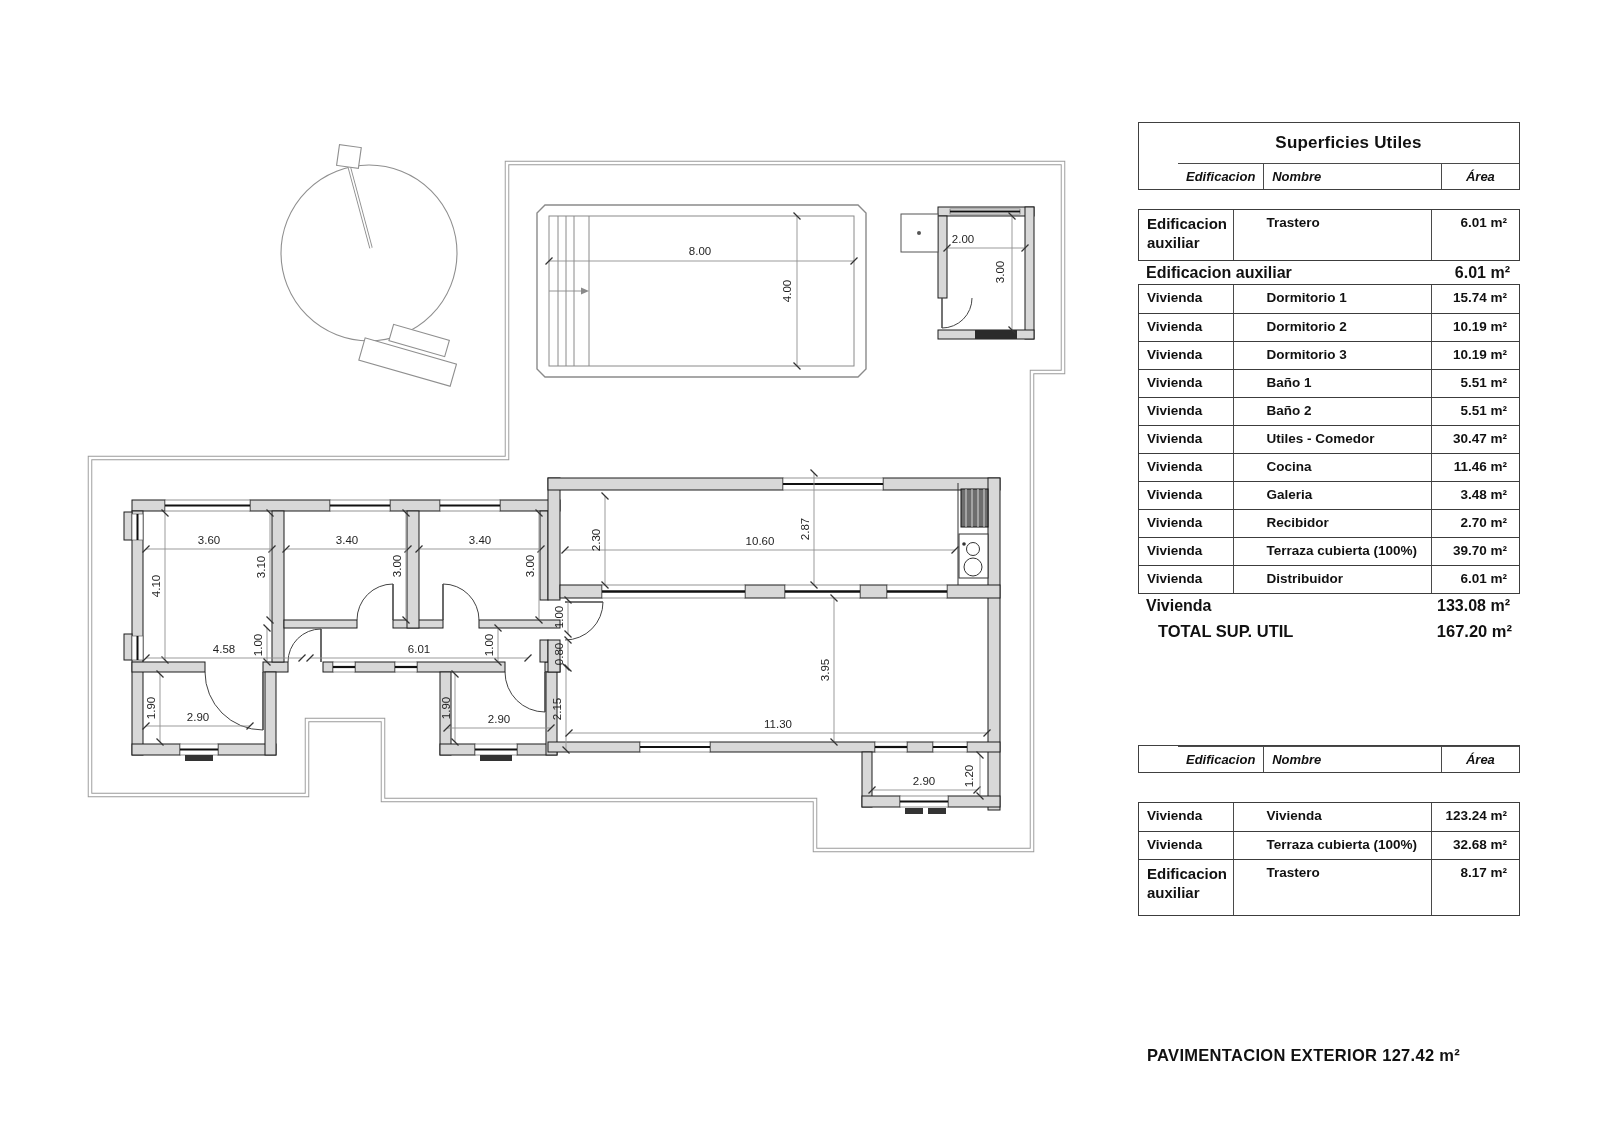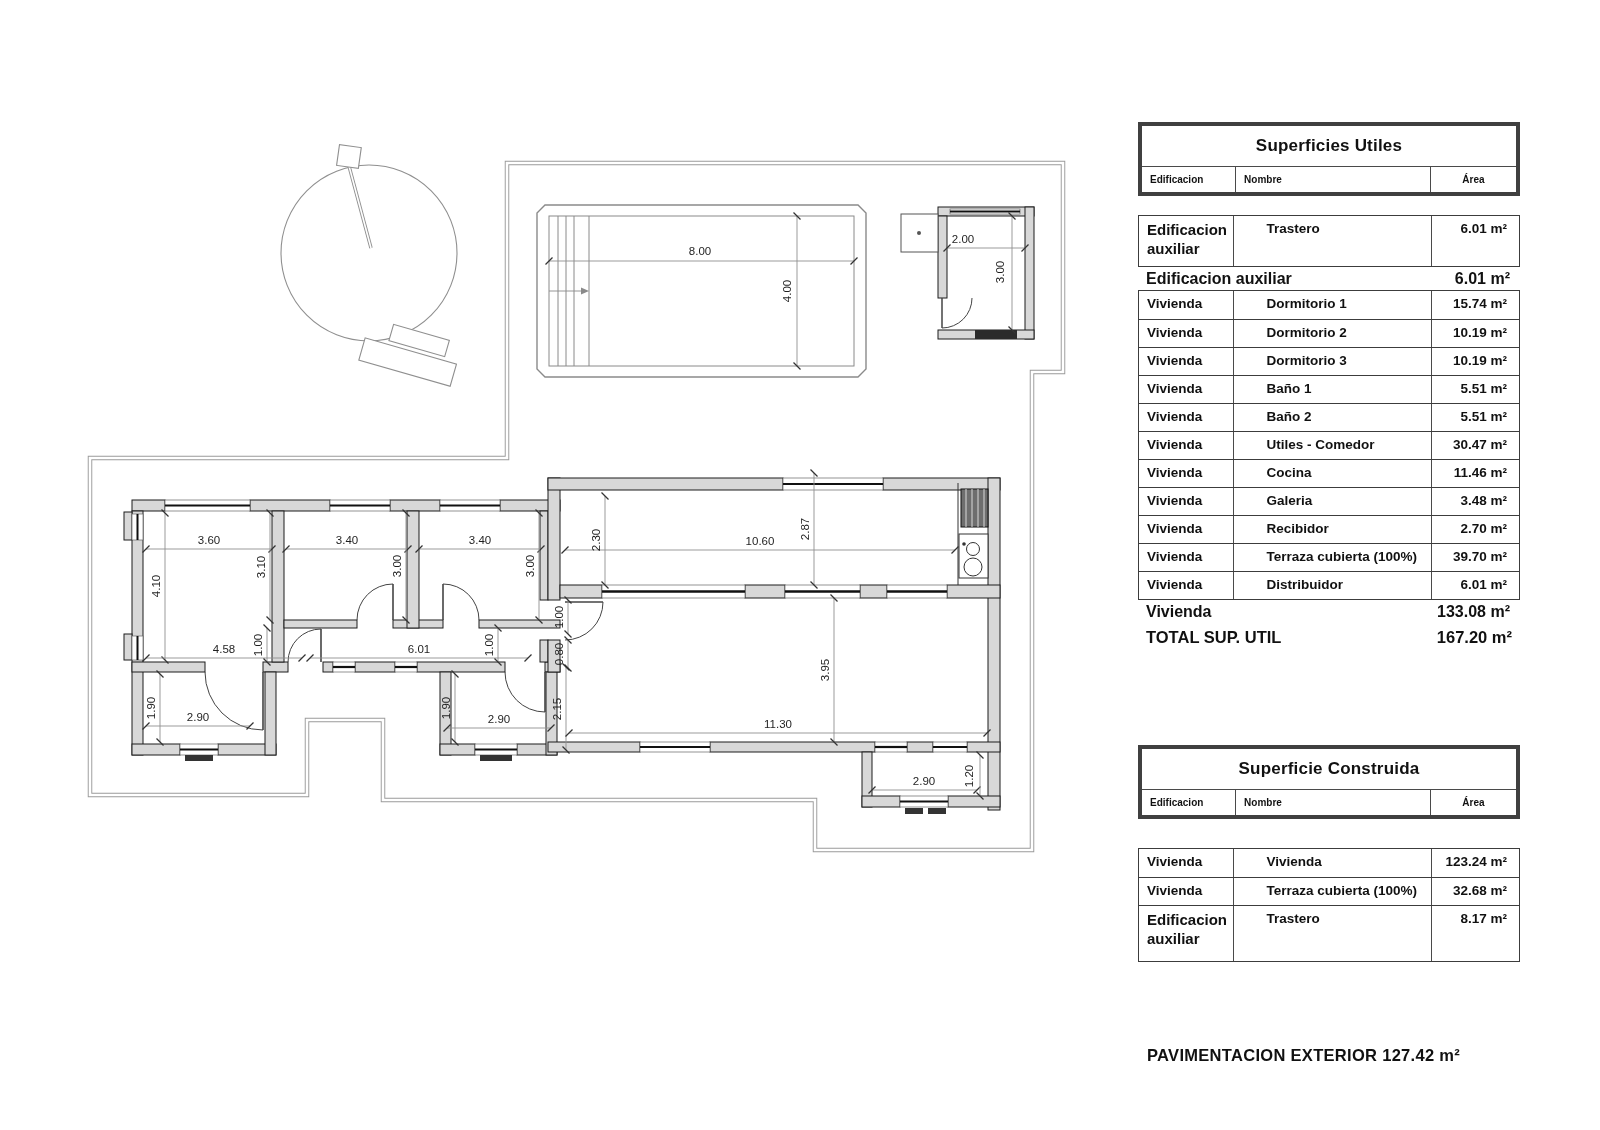"Superficies Utiles" .tbox { border: 4px solid #404040 -> 1px solid #404040; padding-left: none -> 39px }
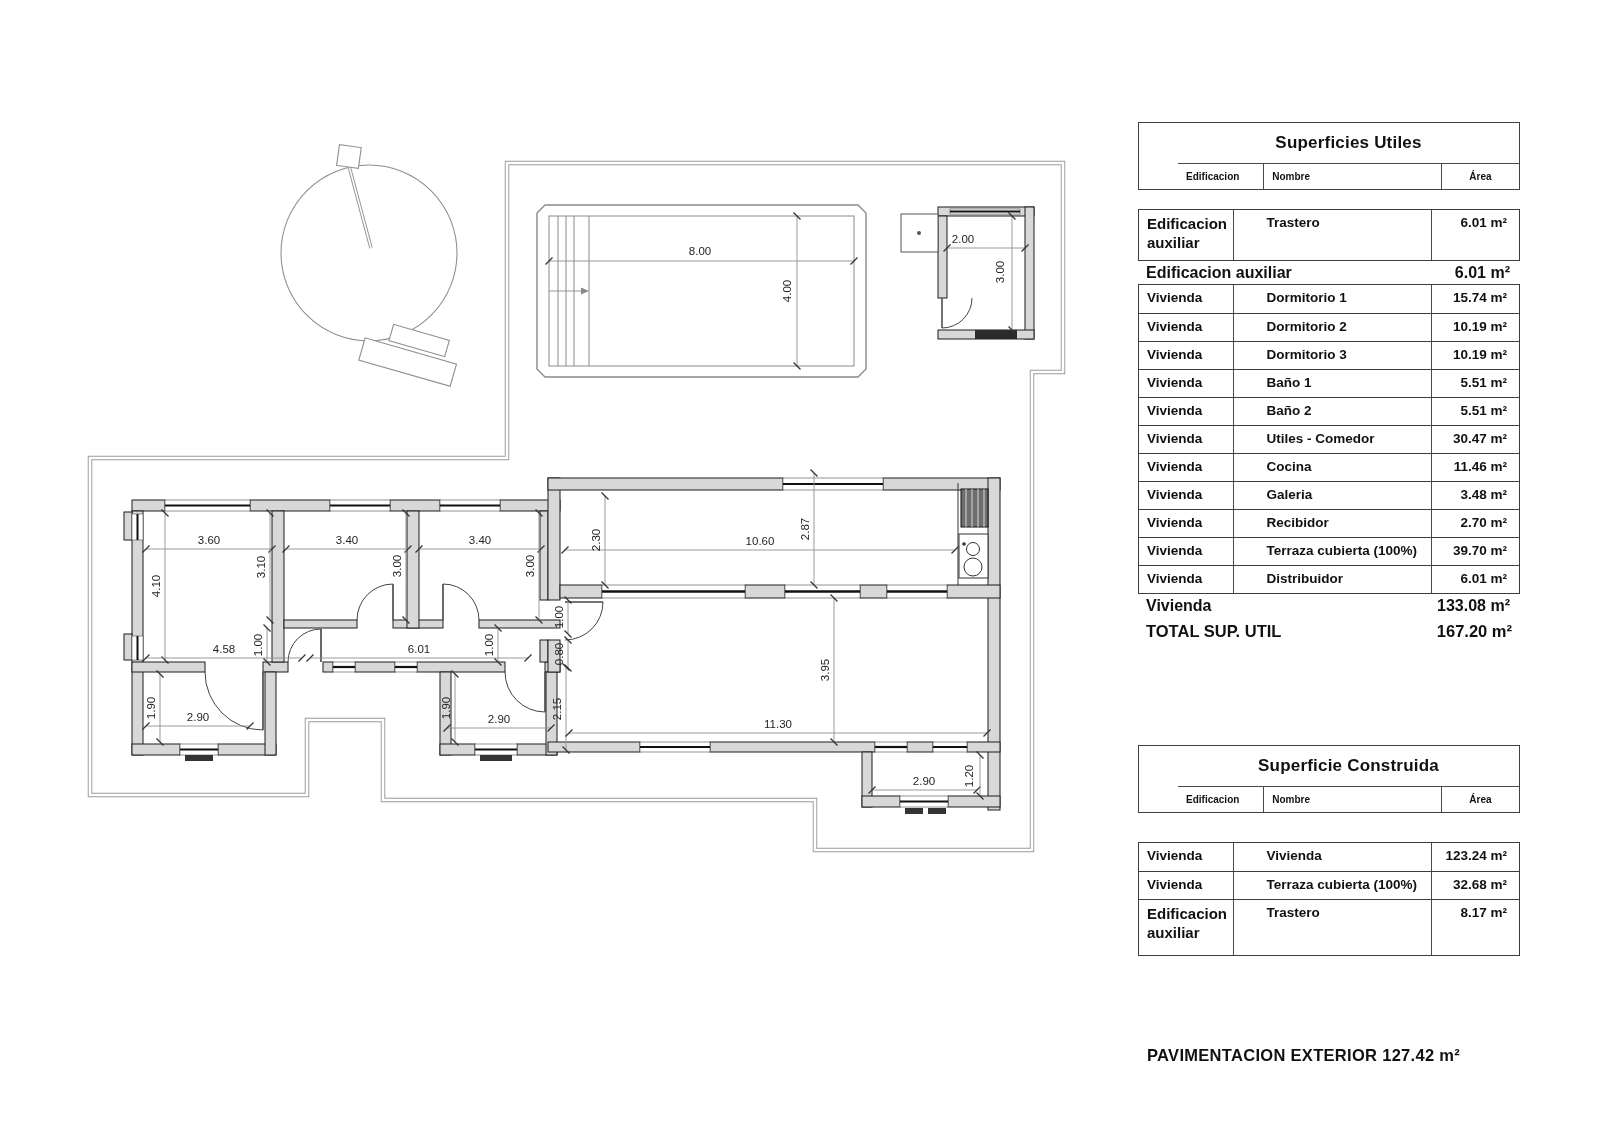"Edificacion" .t-head .c { font-size: 10px -> 13px; font-style: none -> italic }
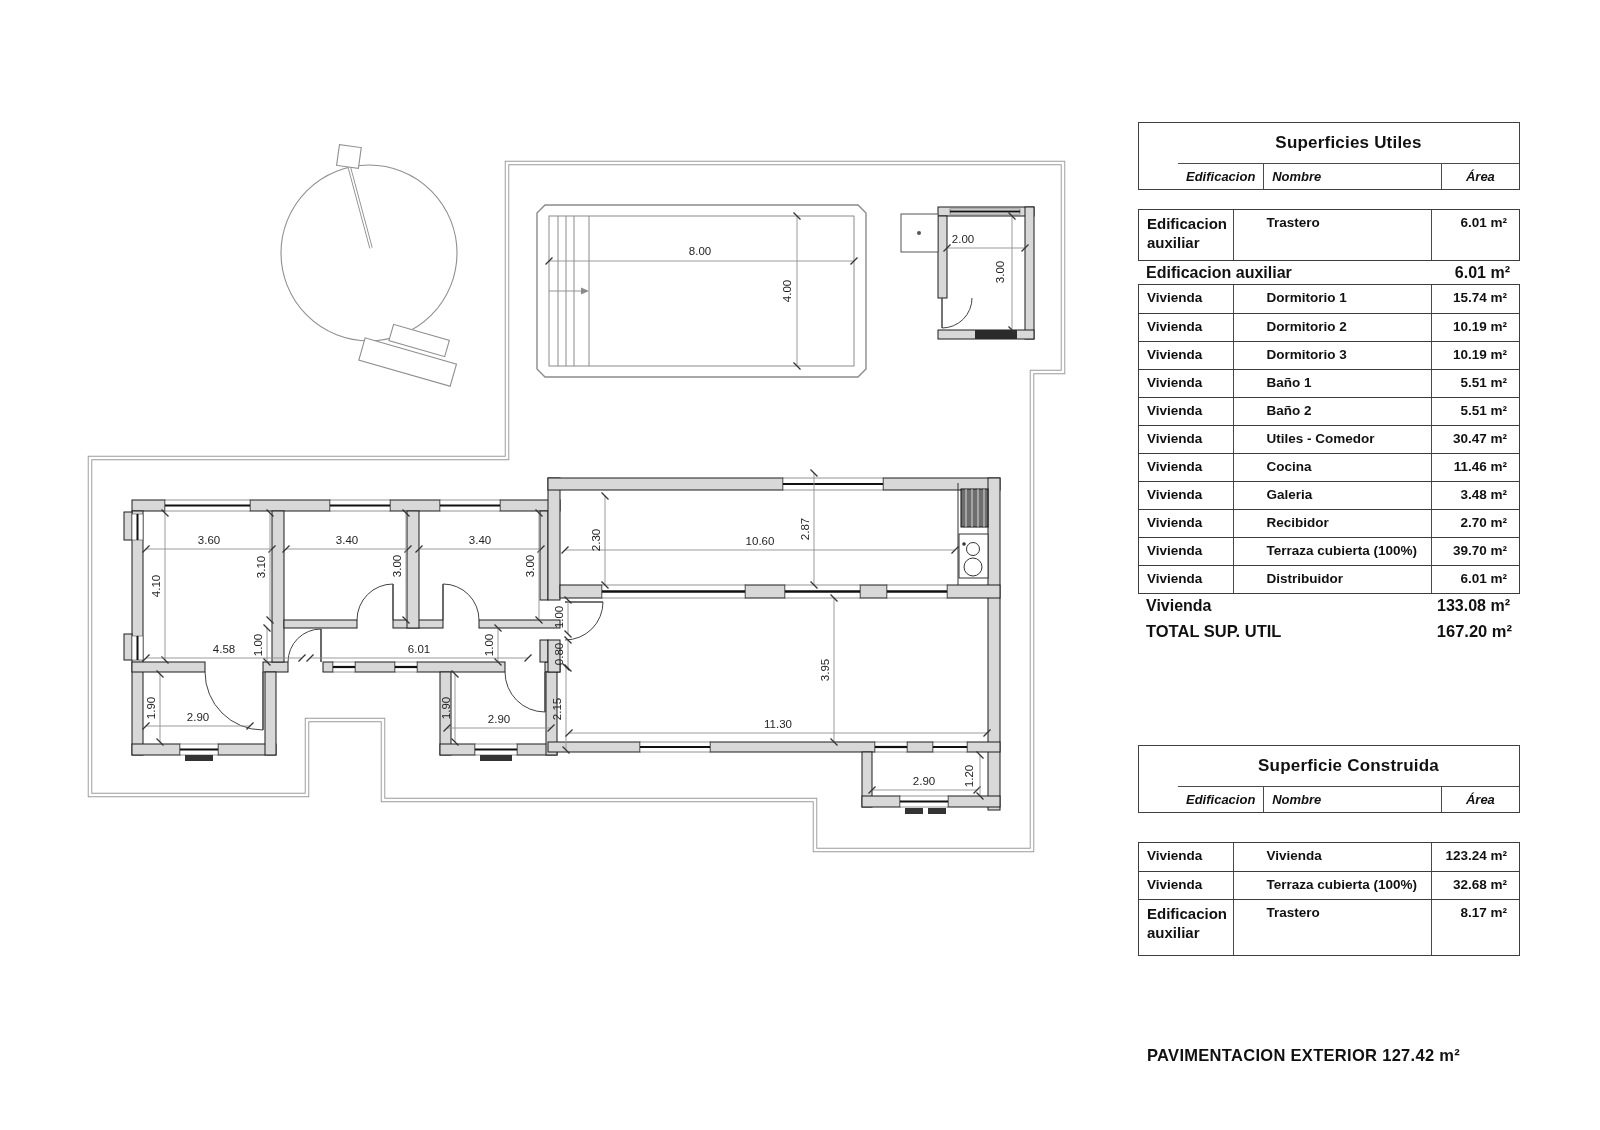"TOTAL SUP. UTIL" .totrow { margin-left: none -> 12px }
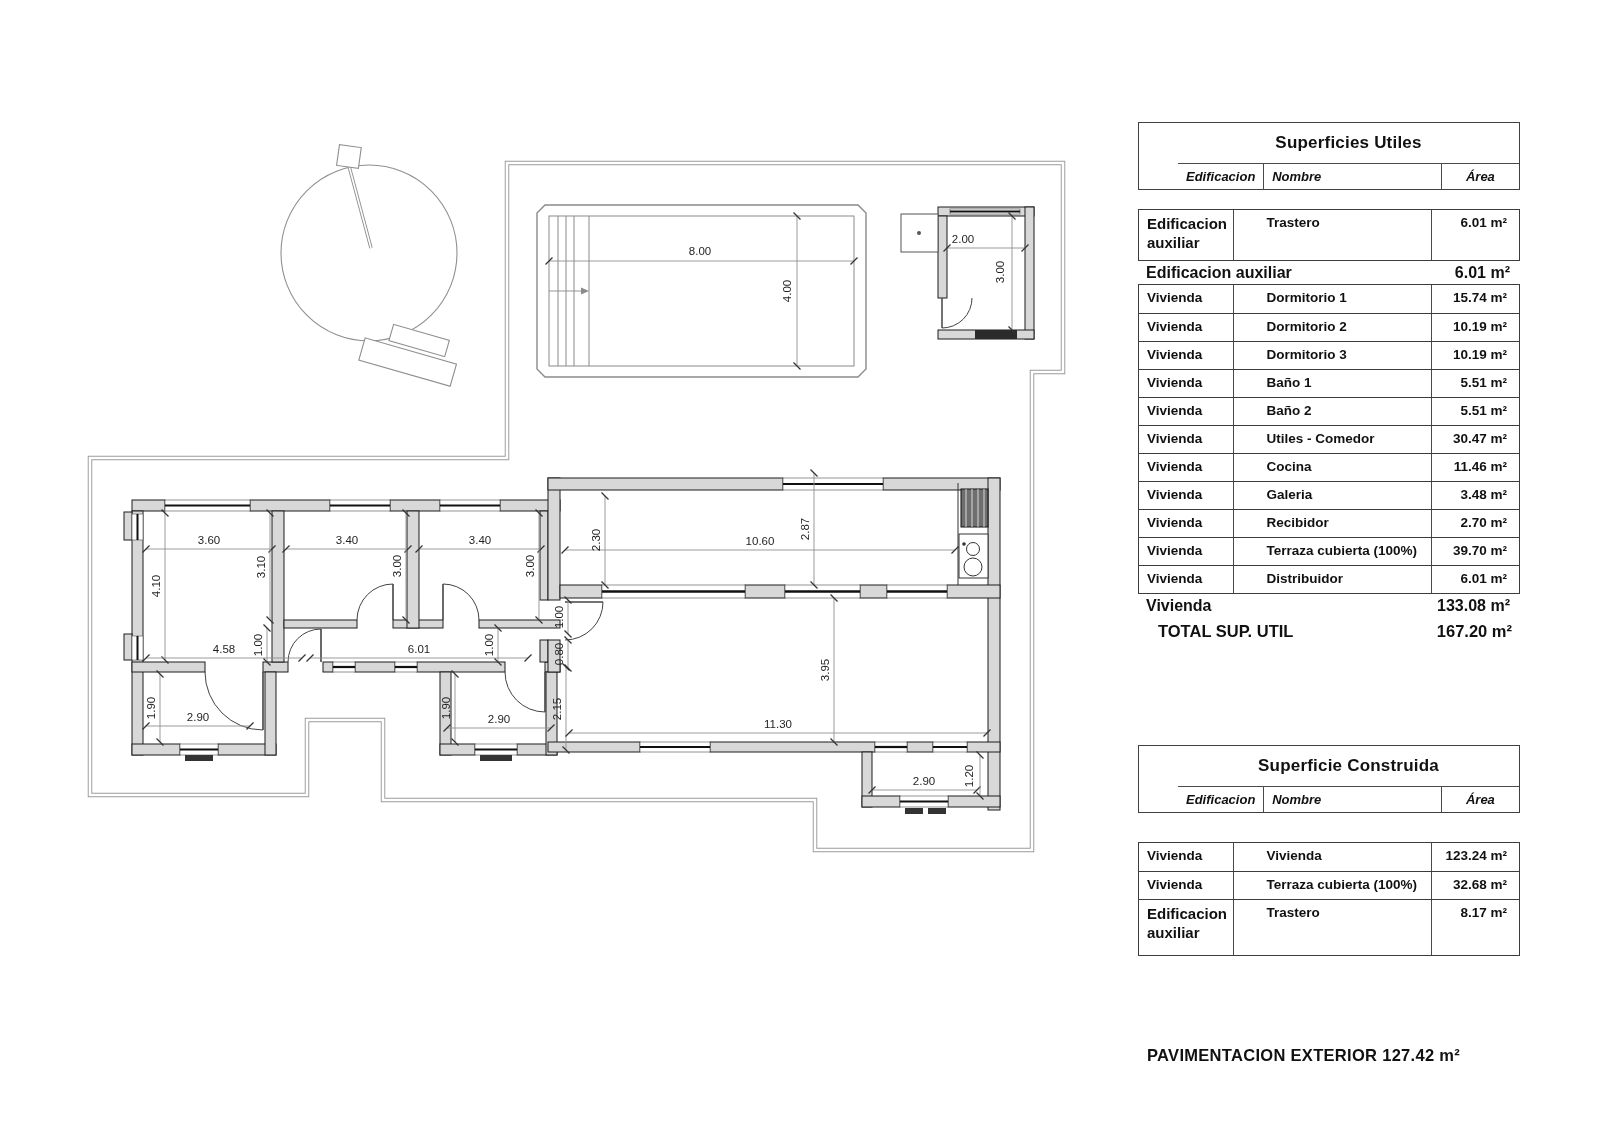"Superficie Construida" div.t-title { html: <div>Superficie Construida</div> -> none }
